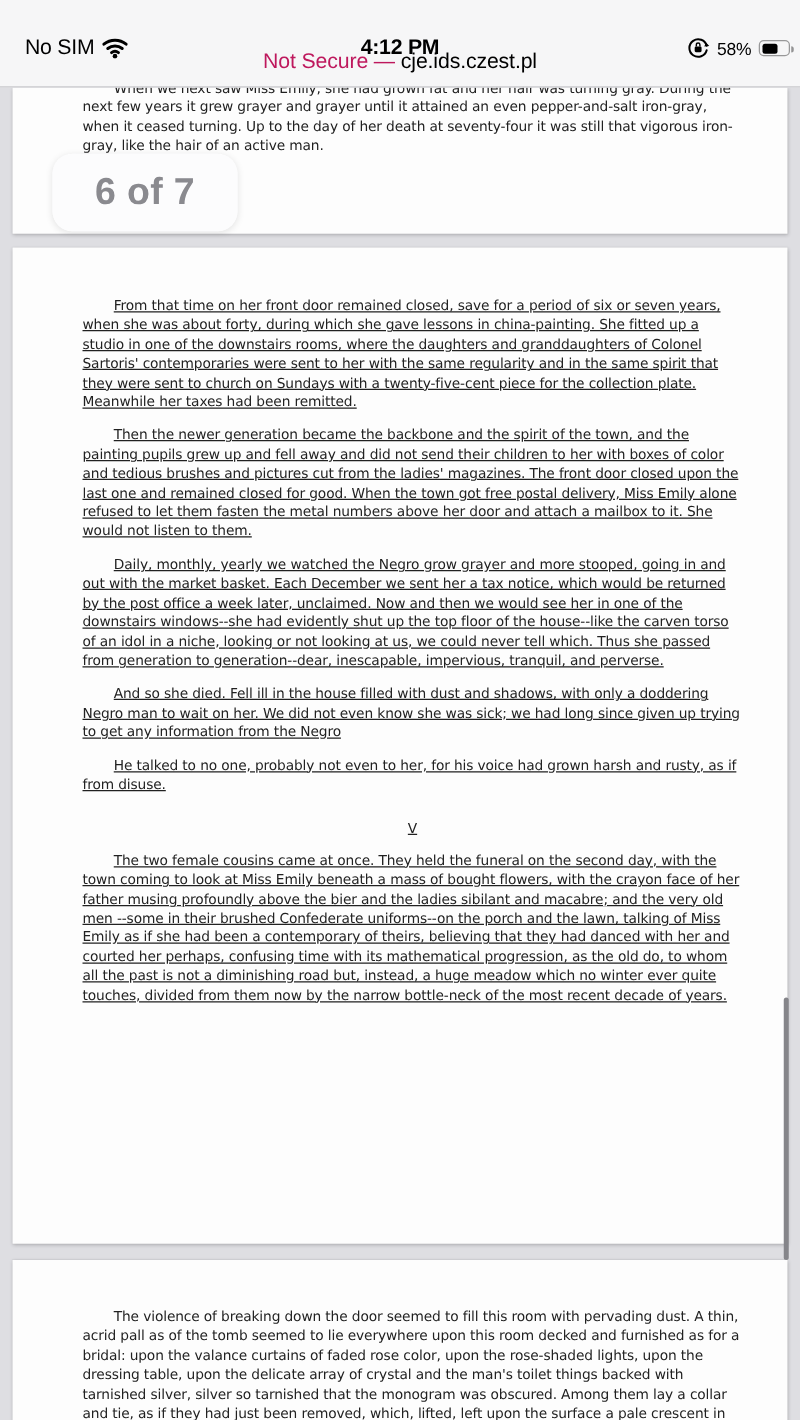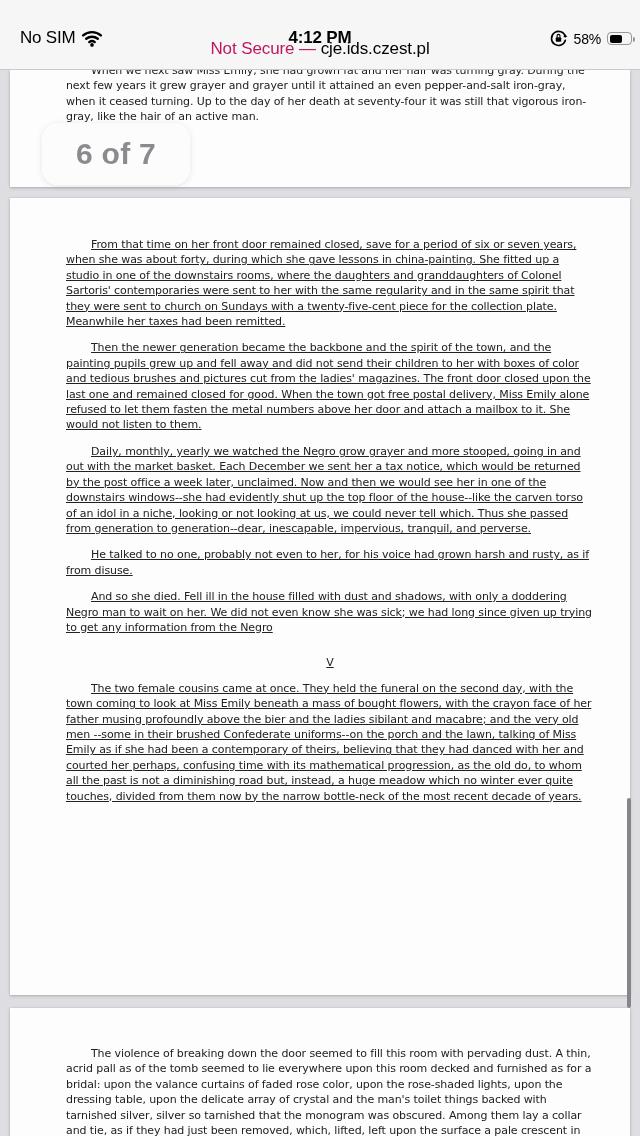"He talked to no one," p { order: before "And so she died. Fell" -> after "And so she died. Fell" }
